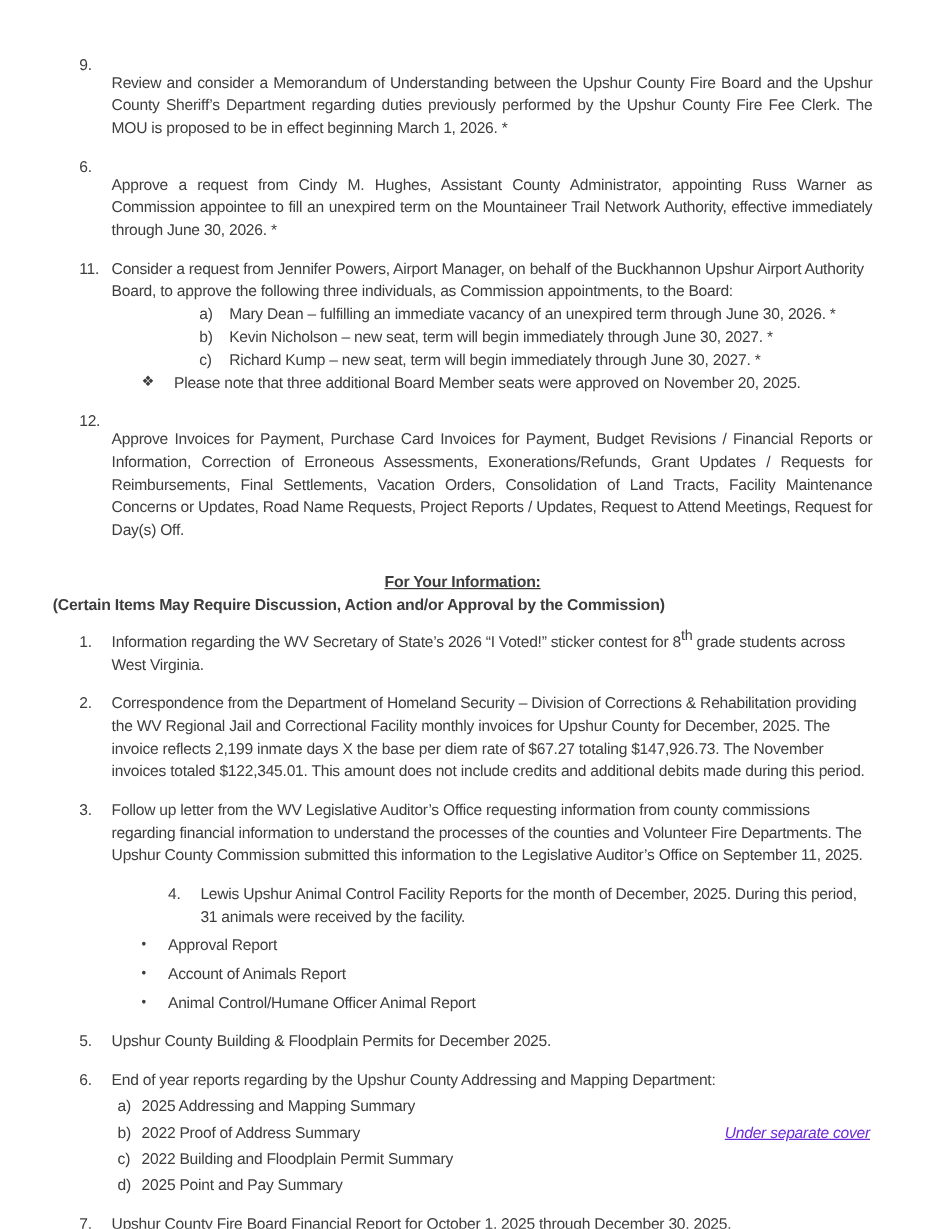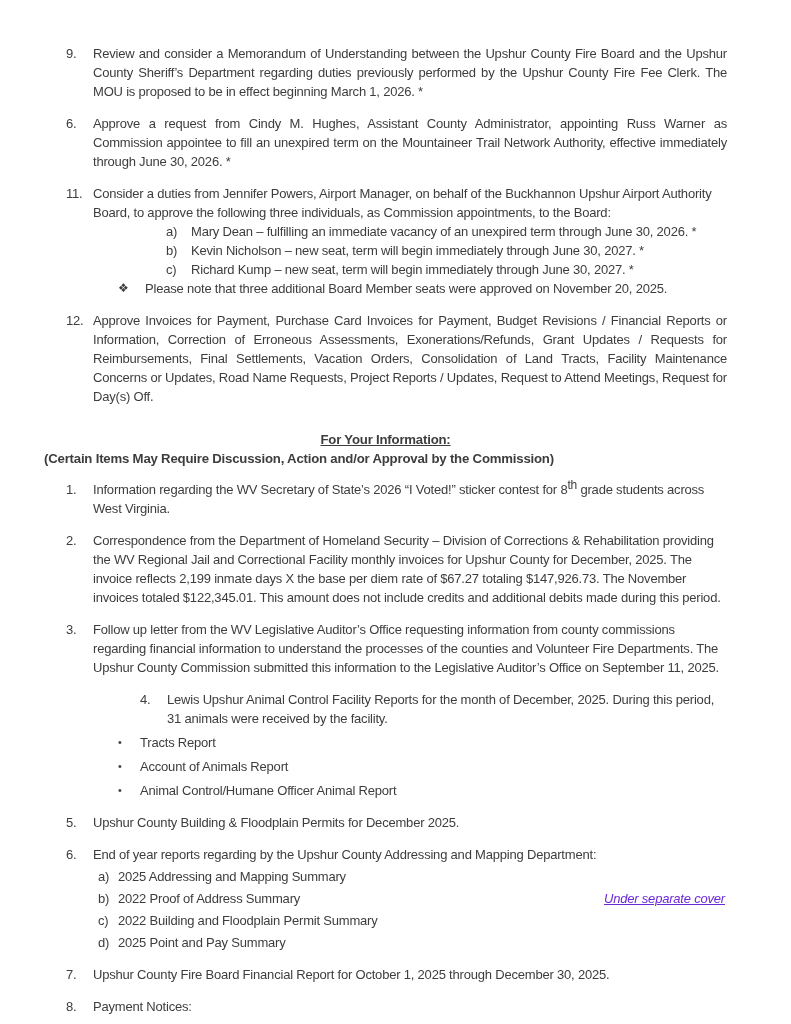"Review and consider a Memorandum" .justify { margin-top: none -> 15px }
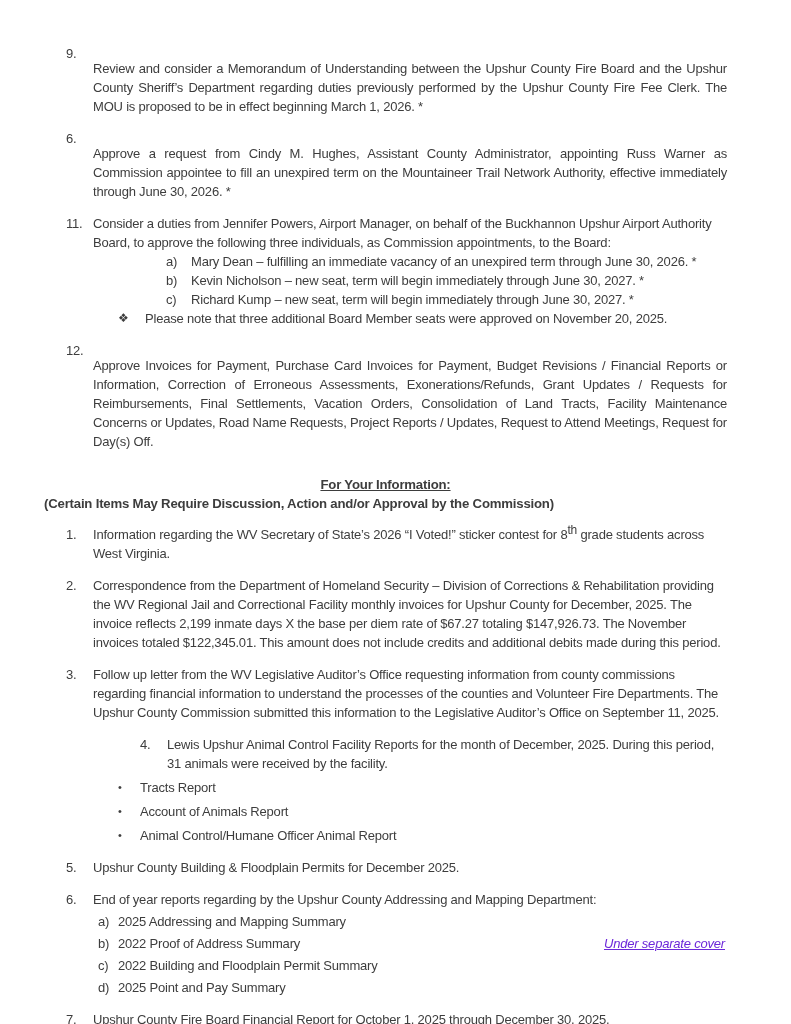"Consider a duties from Jennifer" p.body { text: duties -> request }
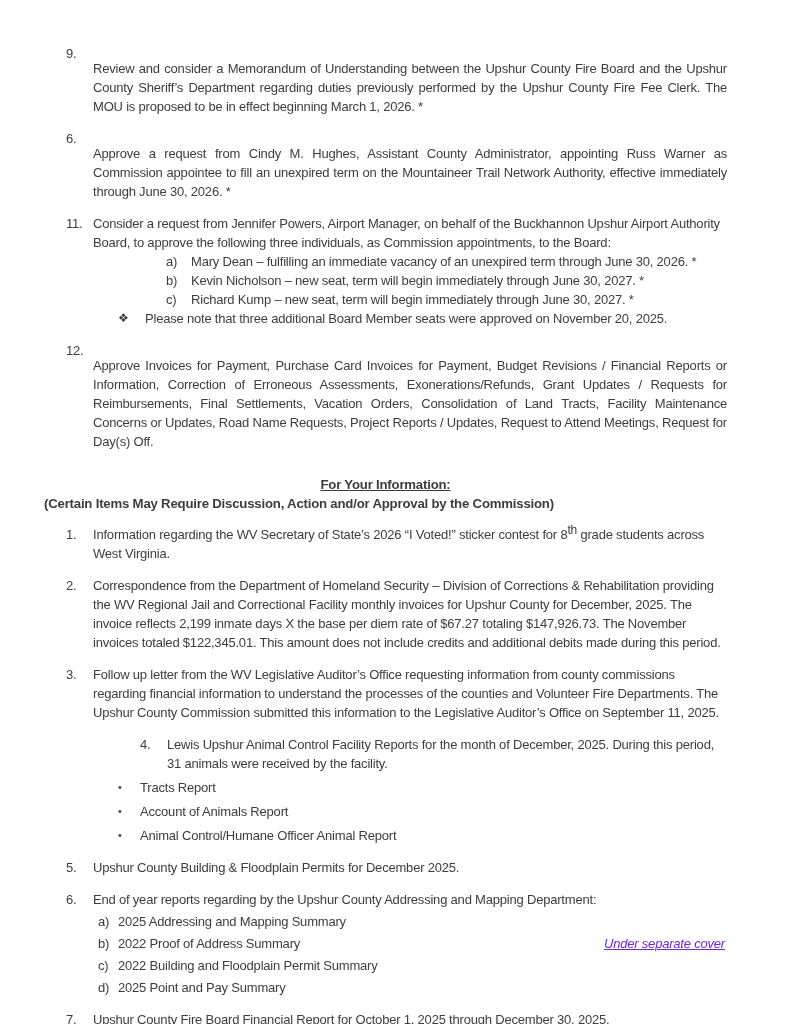"Tracts Report" p.body { text: Tracts -> Approval }
